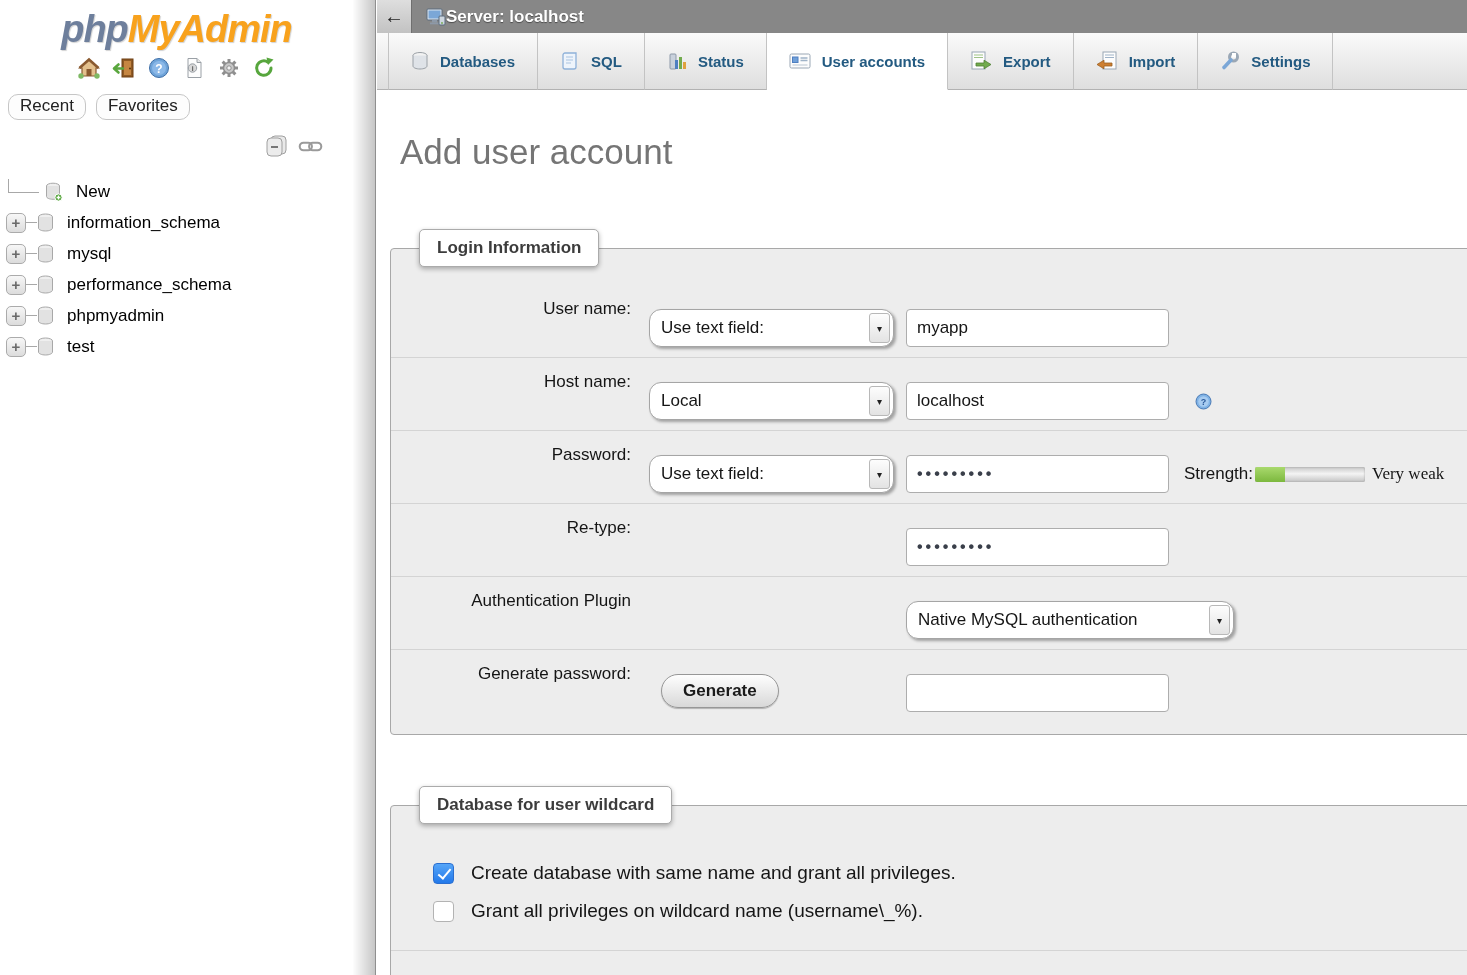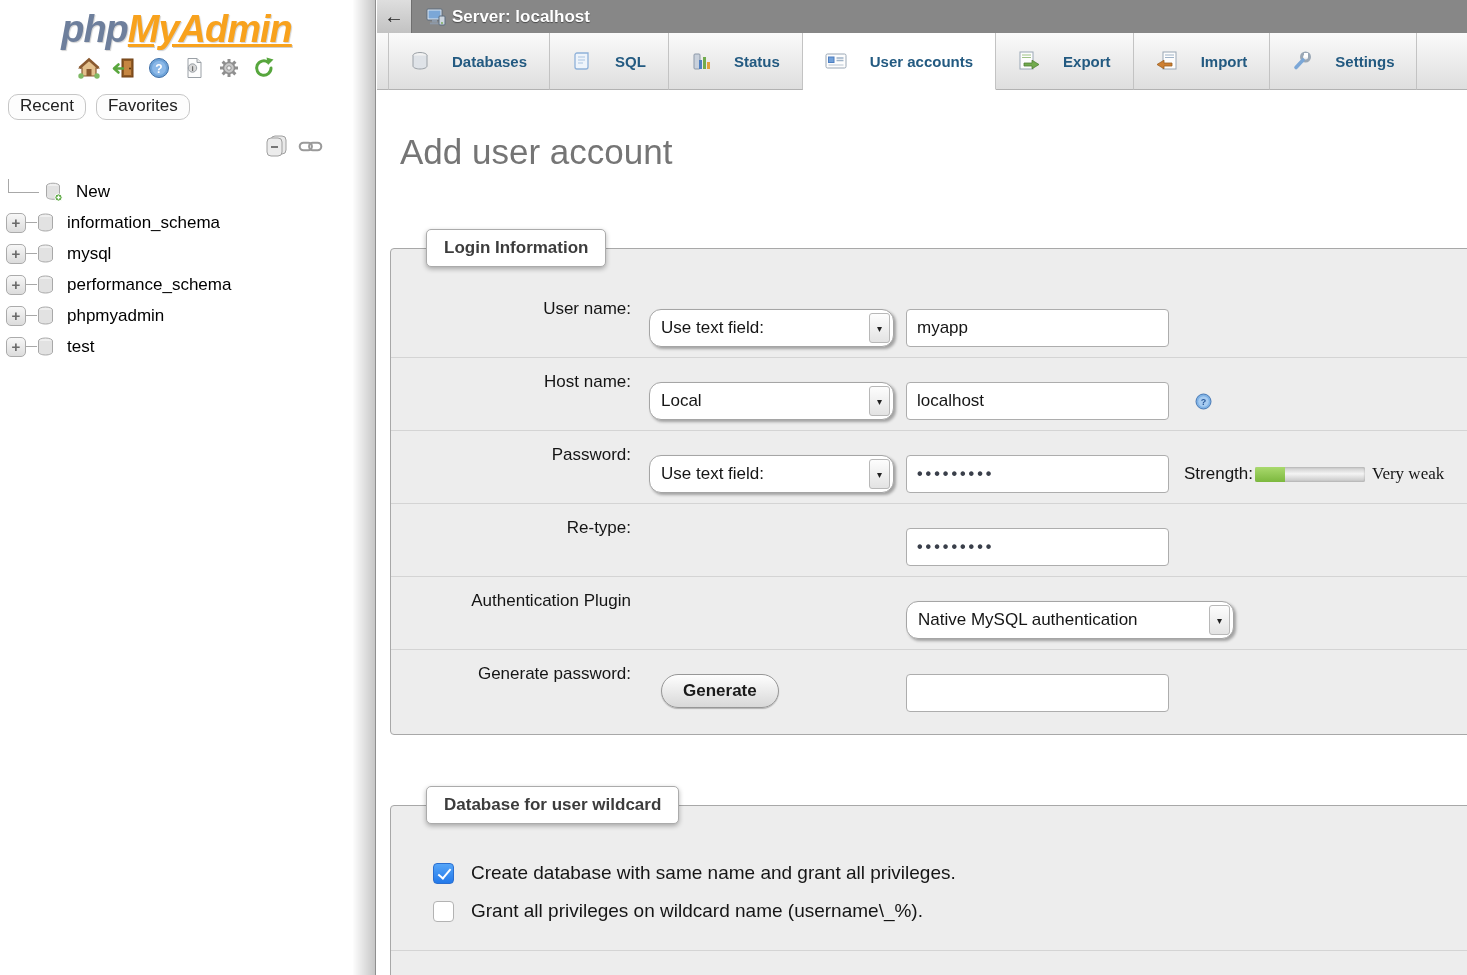"MyAdmin" .logo .lm { text-decoration: underline -> none }
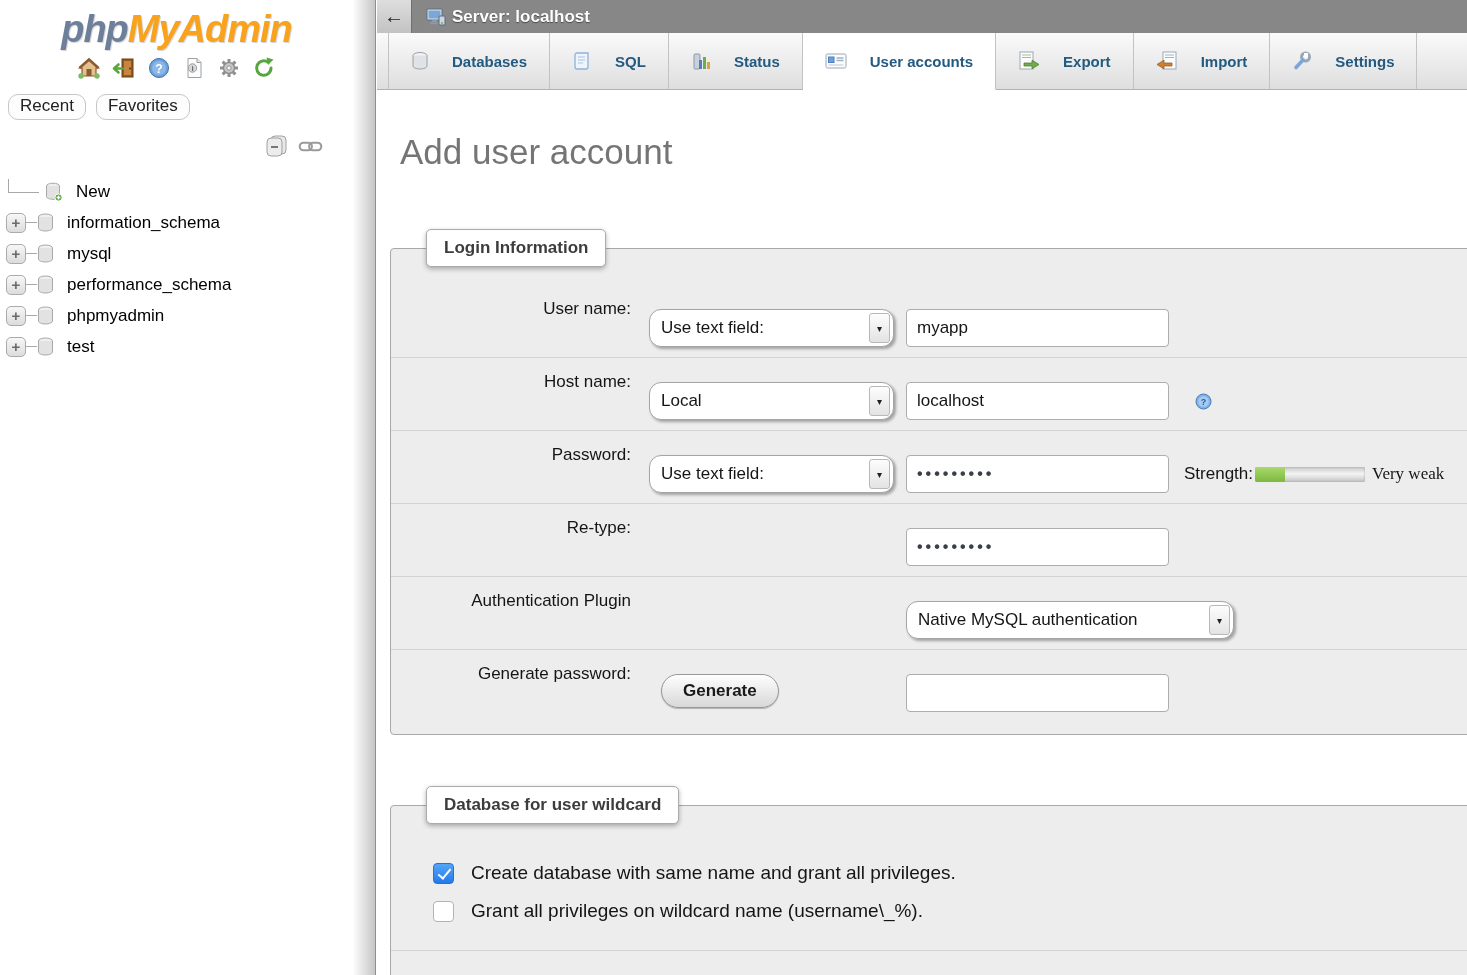"Server: localhost" .server-bar { gap: 6px -> 0 }
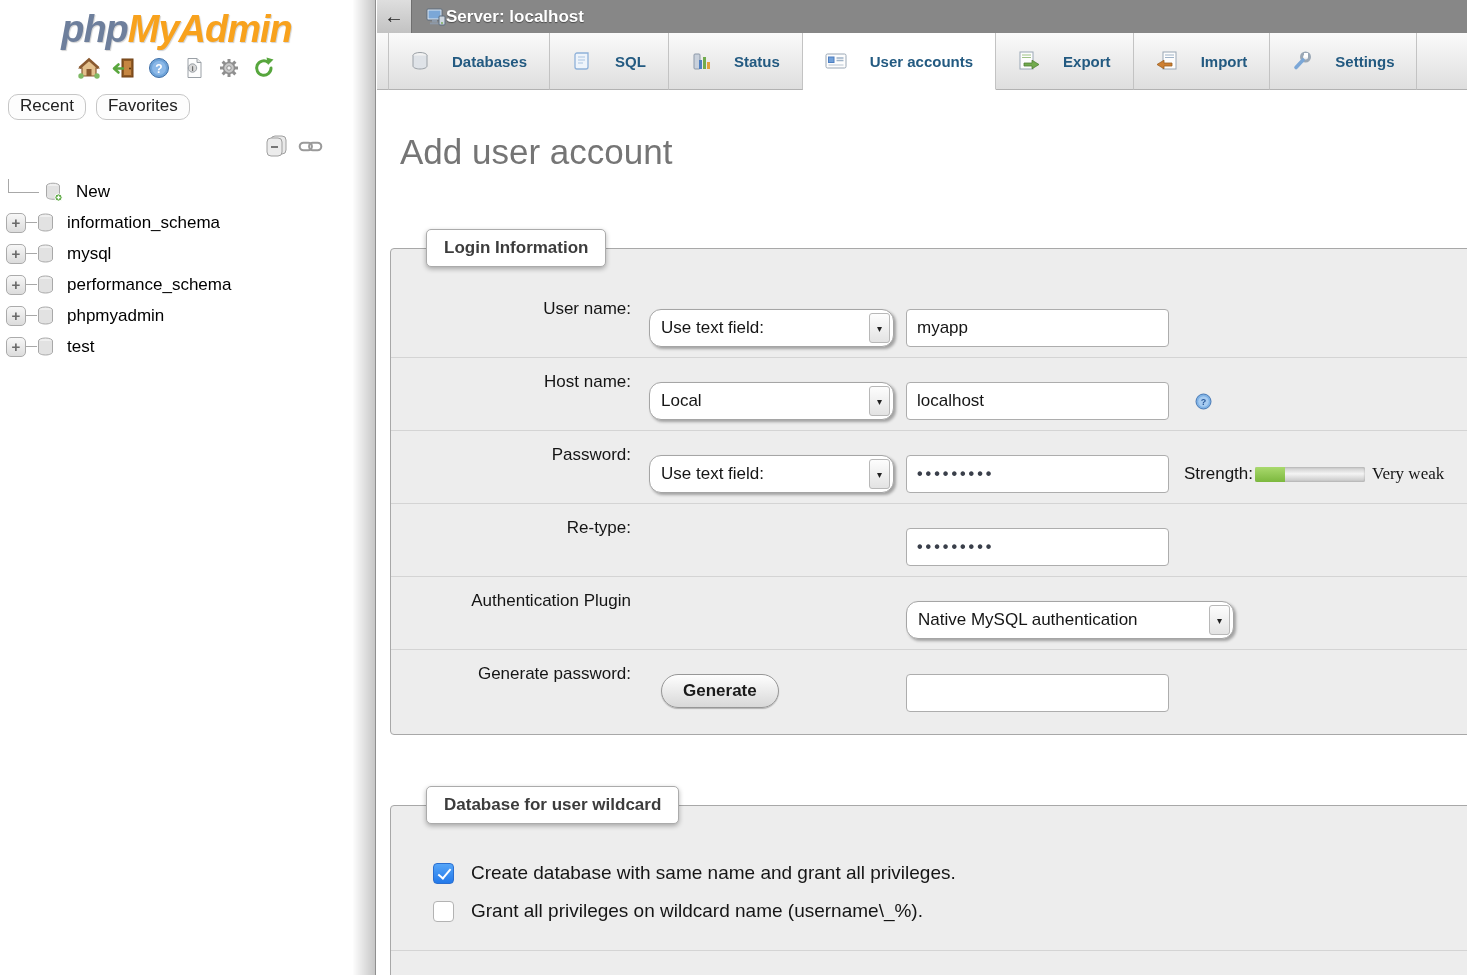"Databases" .tab { gap: 23px -> 11px }
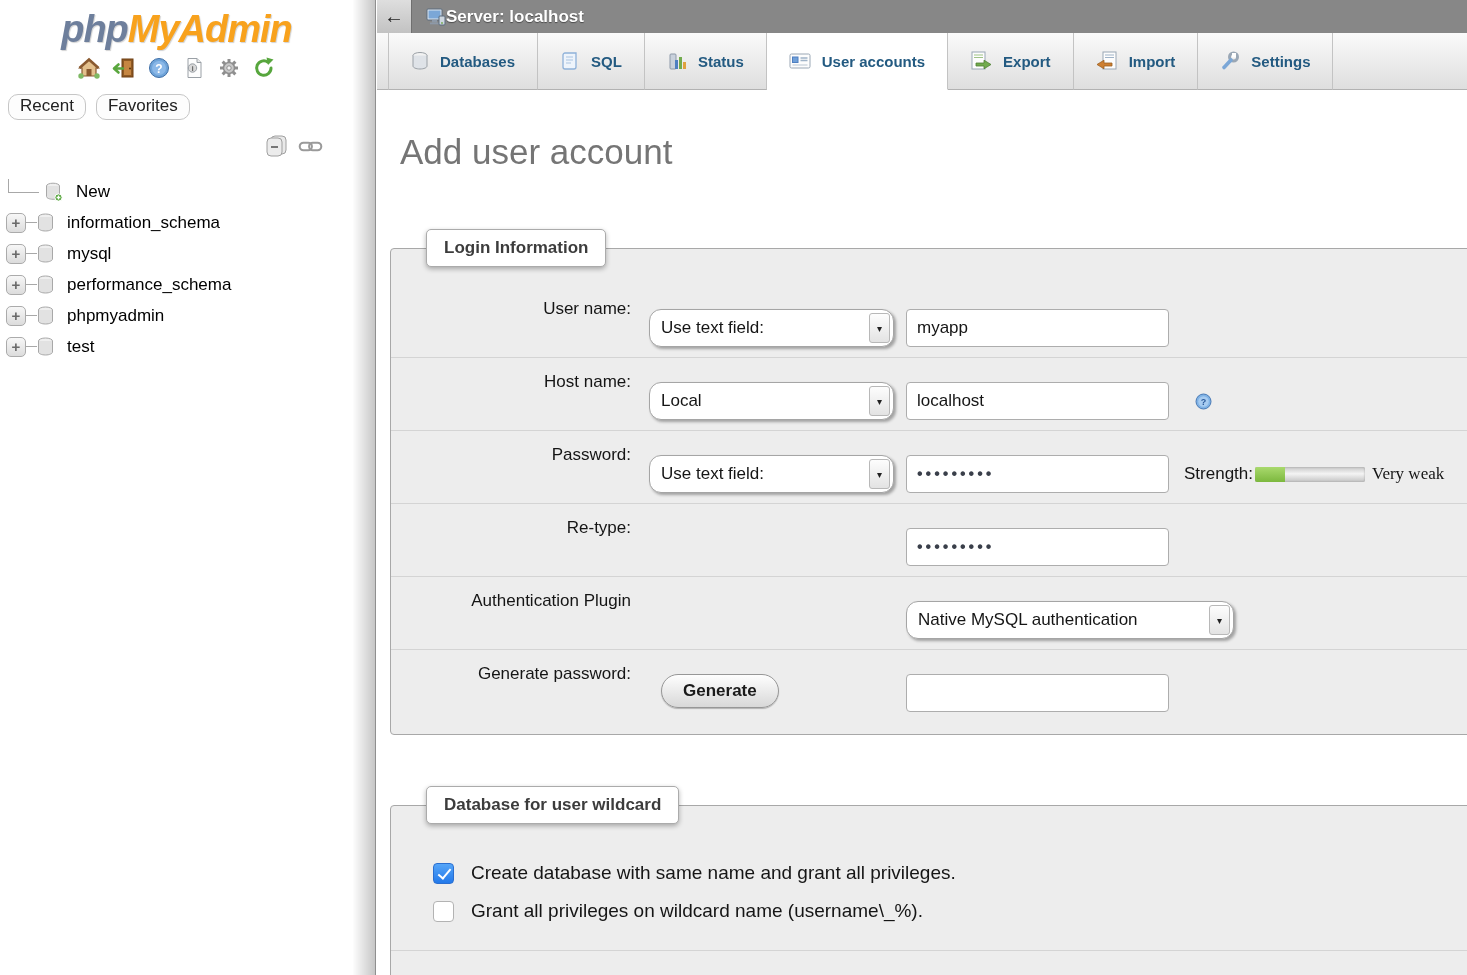"Login Information" .legend { left: 35px -> 28px }
